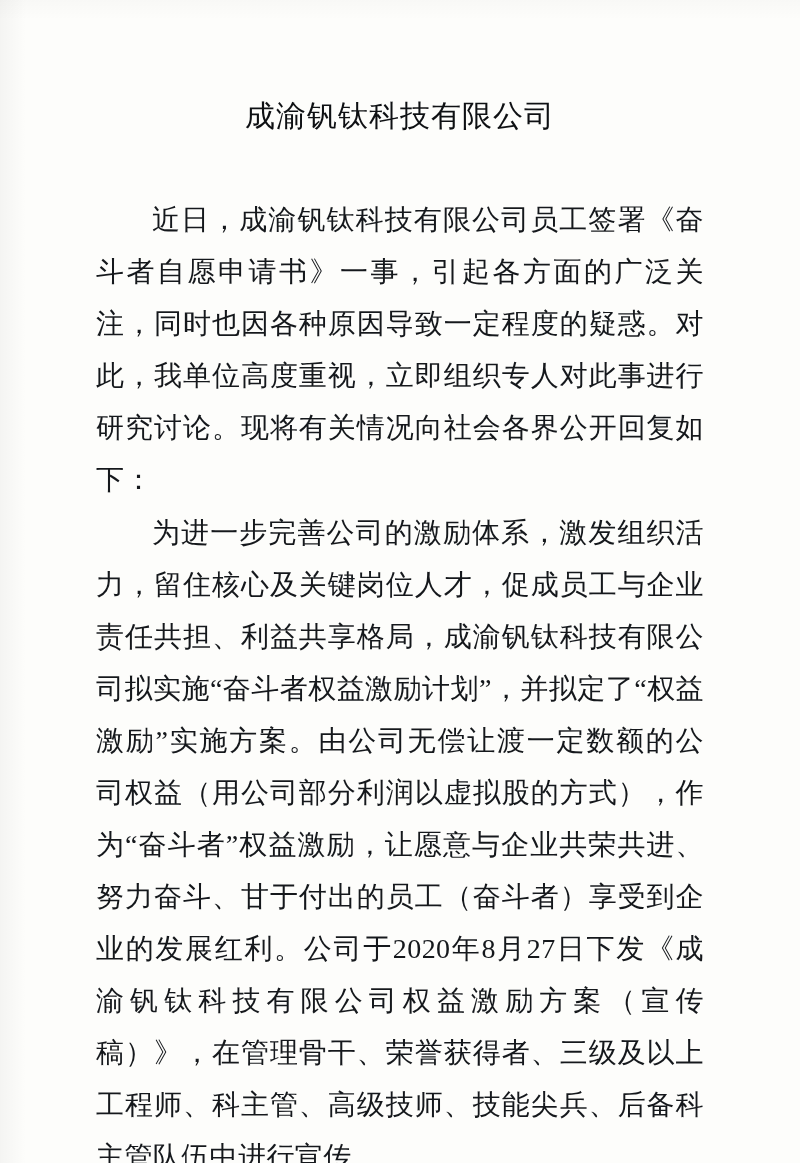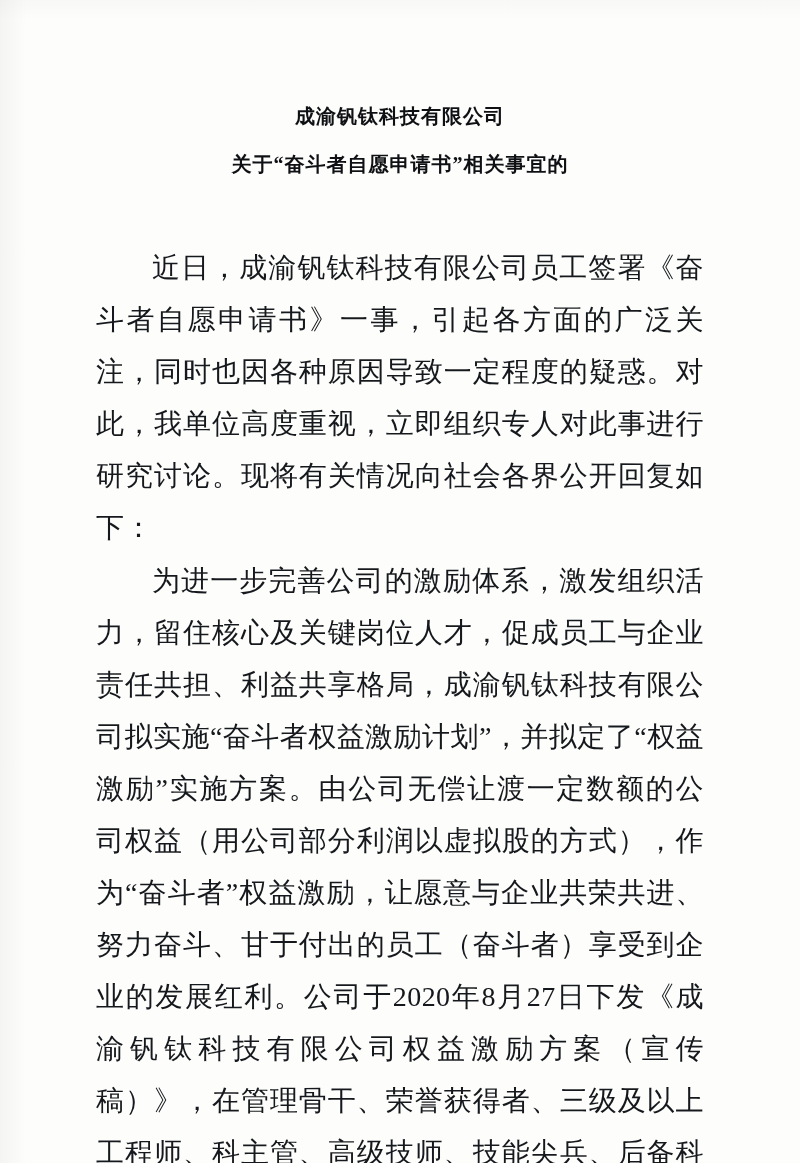"成渝钒钛科技有限公司" .title-line { font-size: 20px -> 30px; font-weight: bold -> normal }
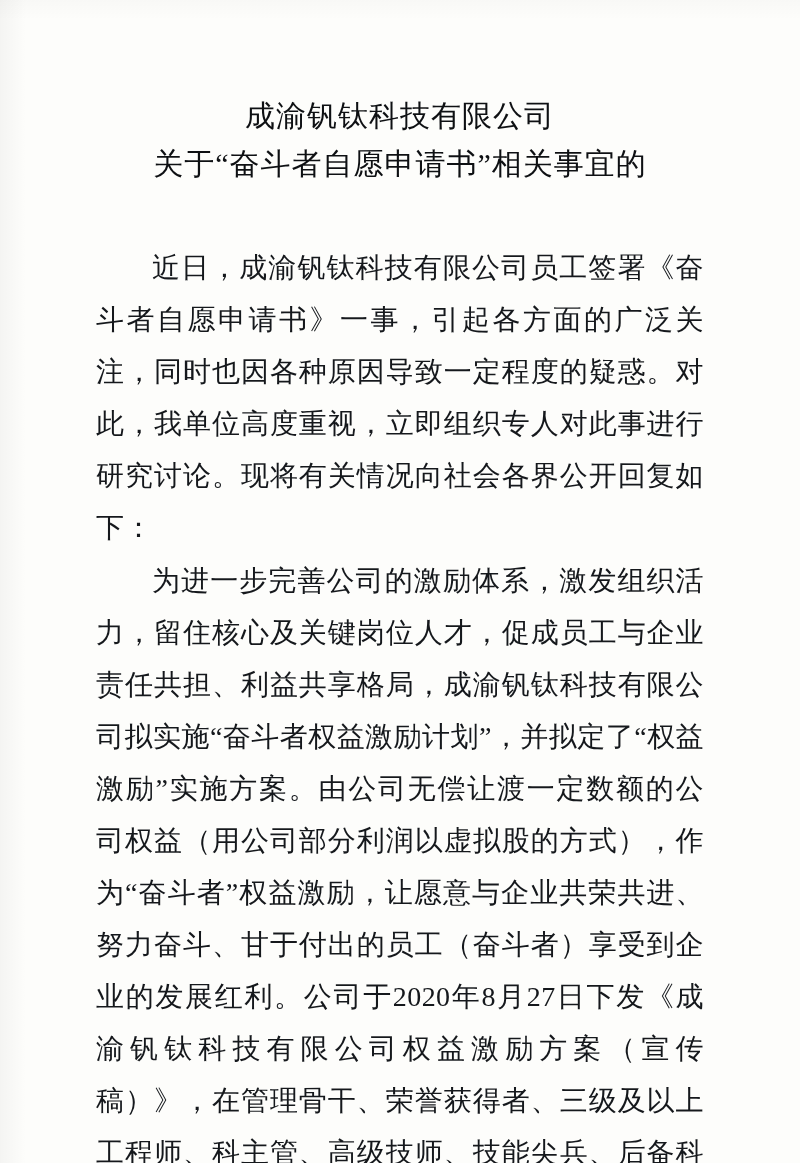"关于“奋斗者自愿申请书”相关事宜的" div.title-line { html: <div>关于“奋斗者自愿申请书”相关事宜的</div> -> none }
